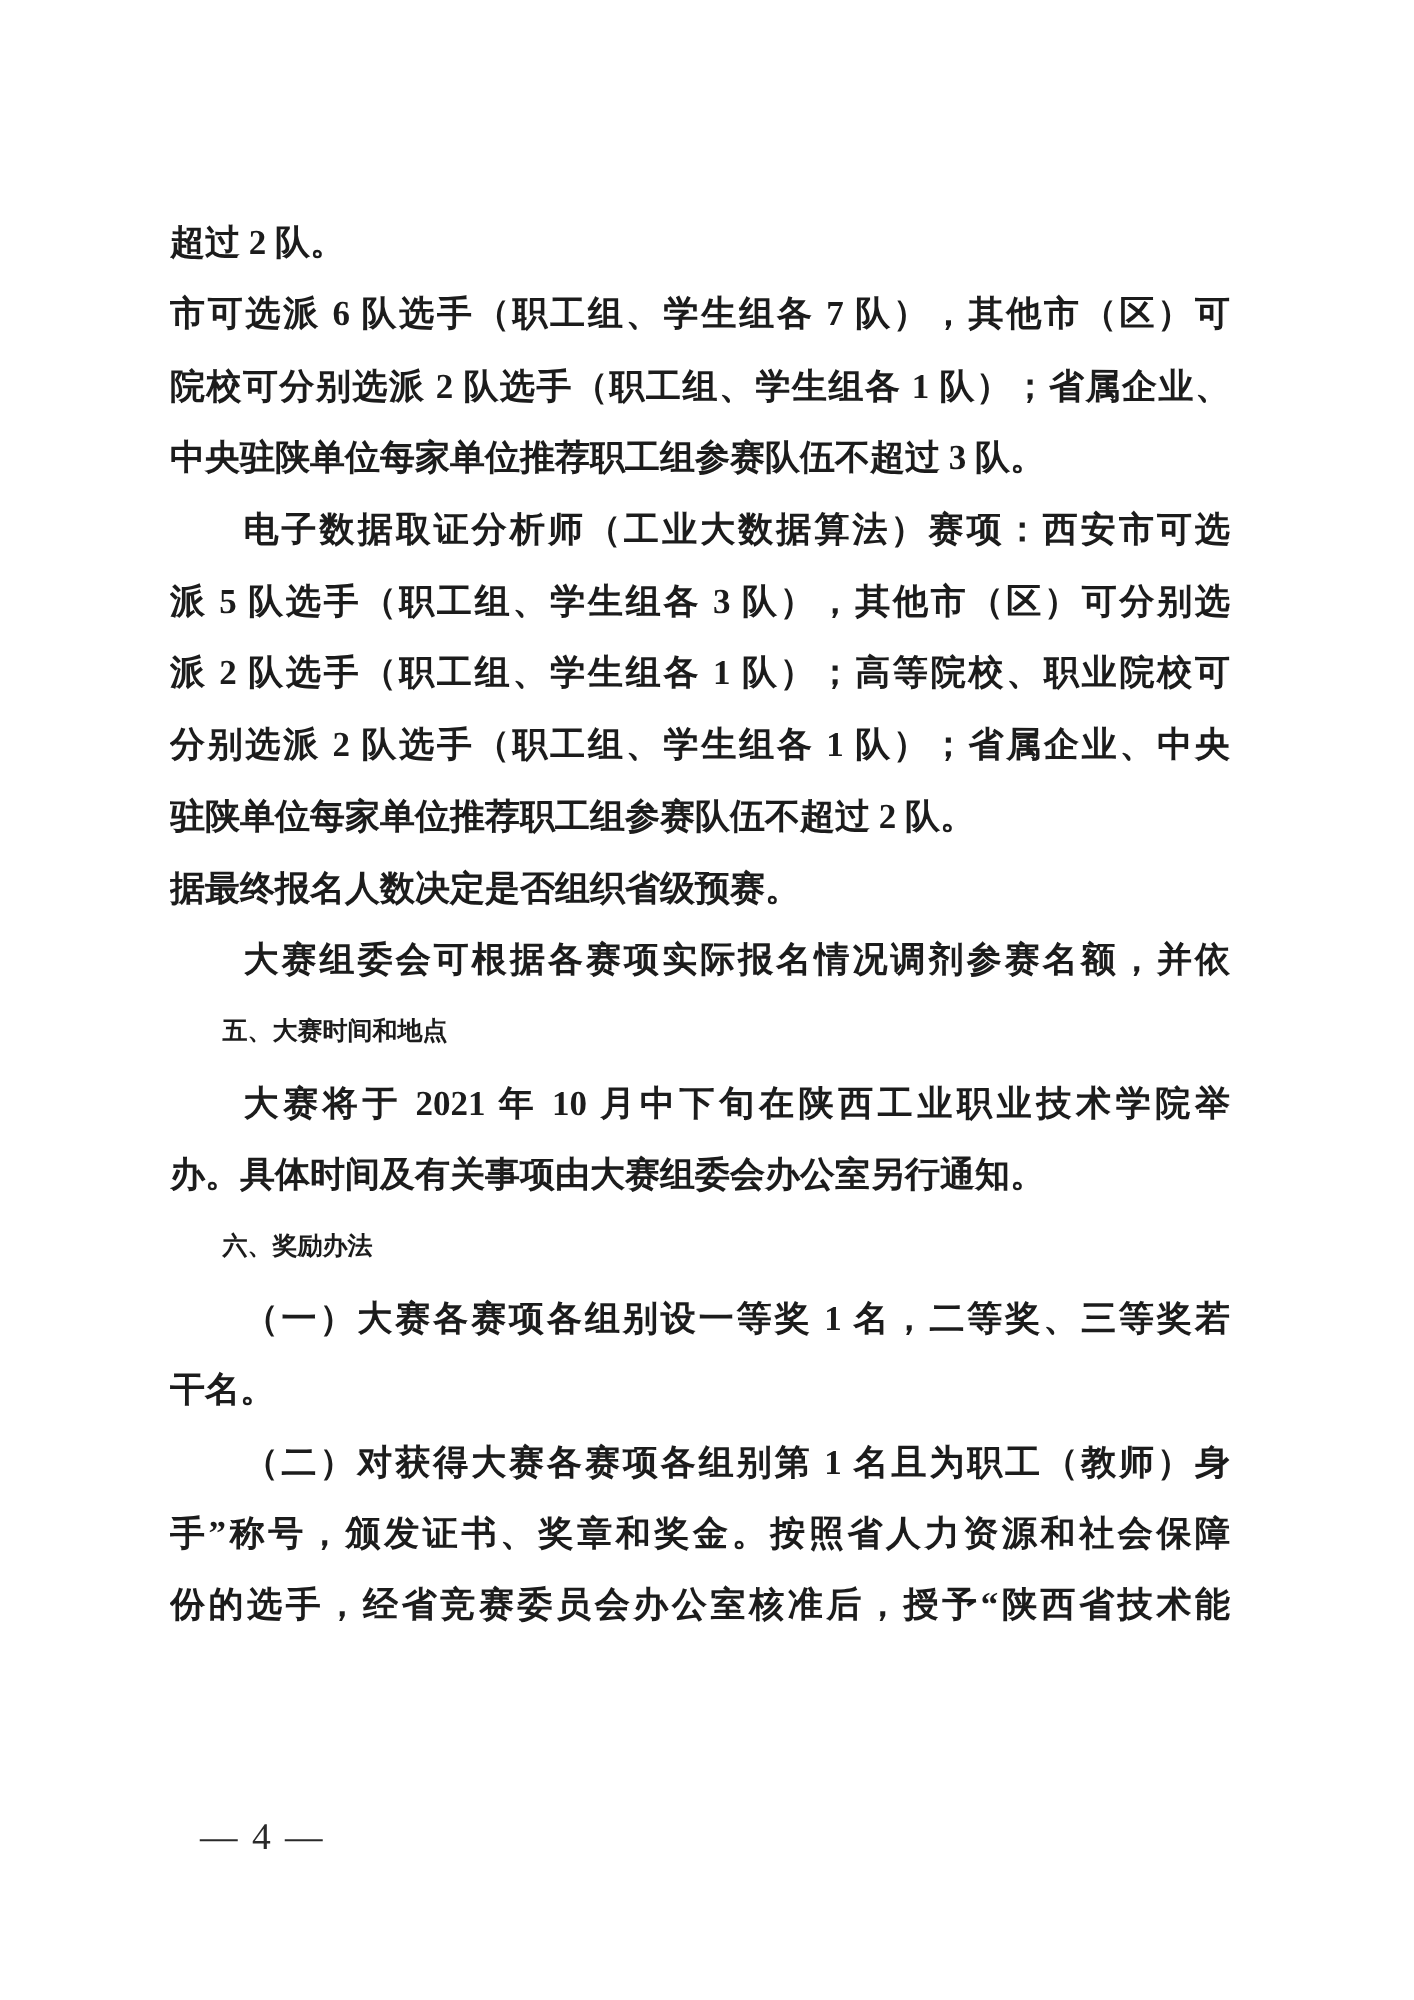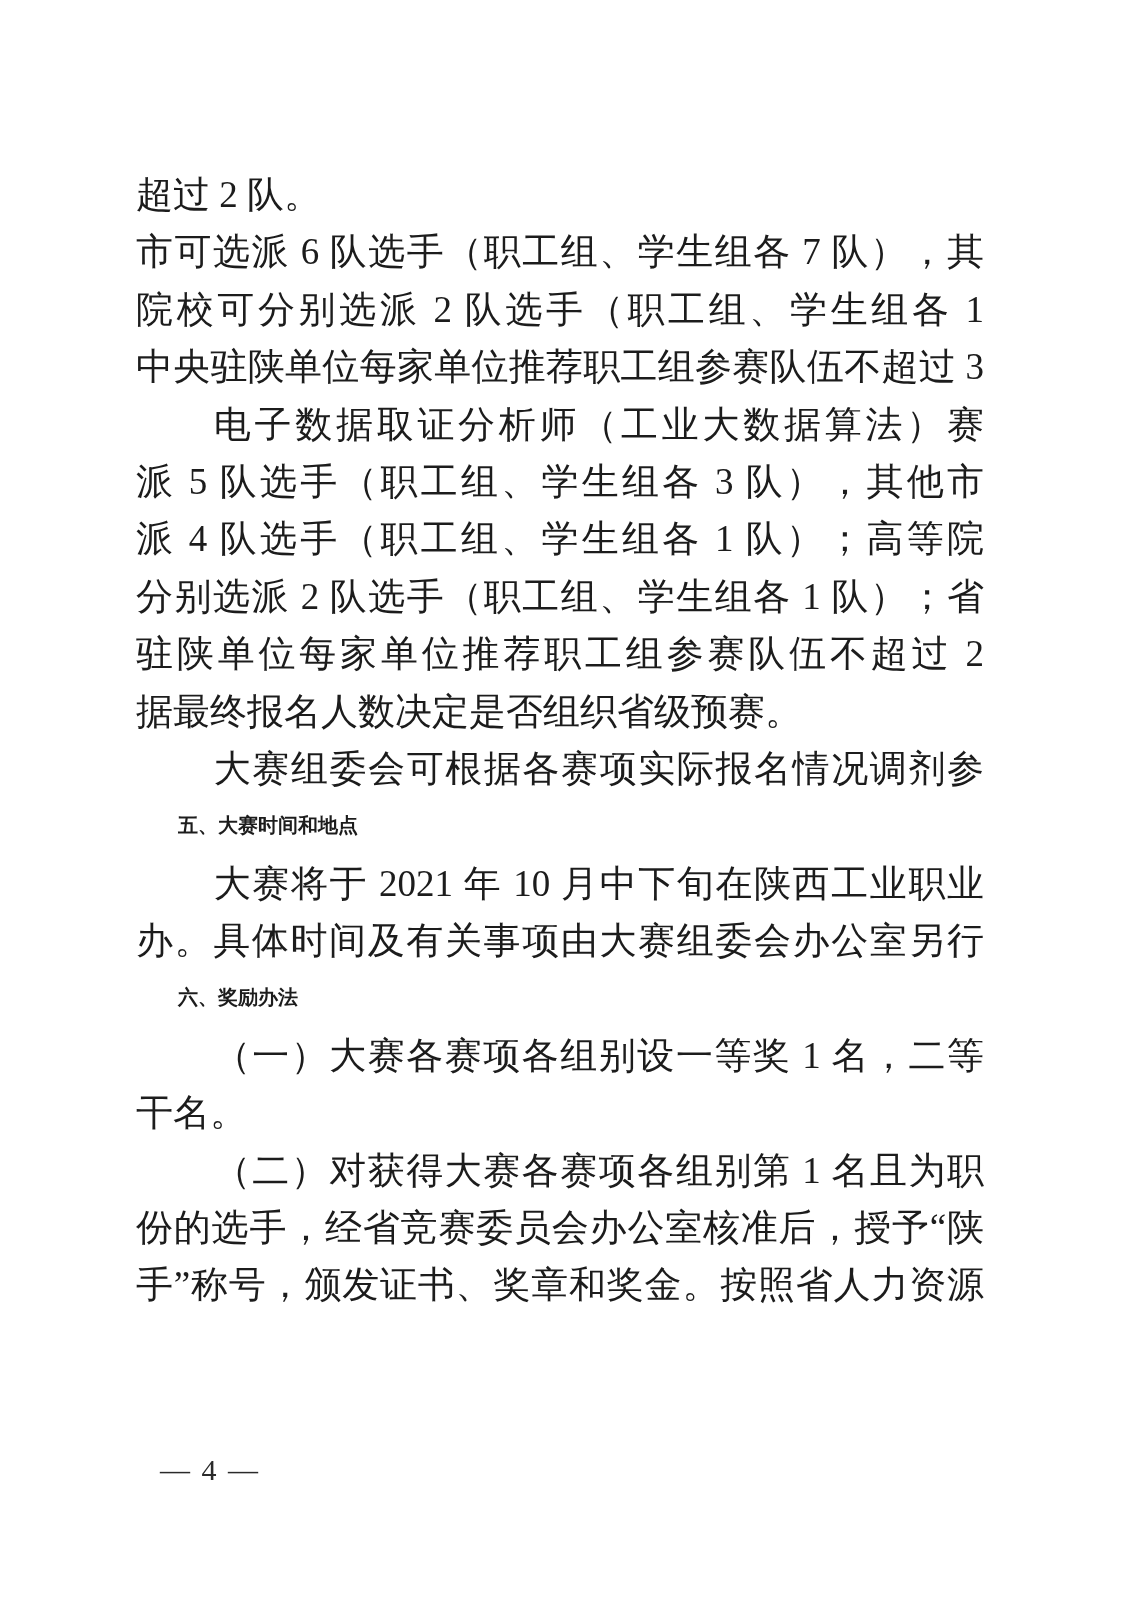"超过 2 队。" .line { font-size: 37px -> 28px; font-weight: none -> bold }
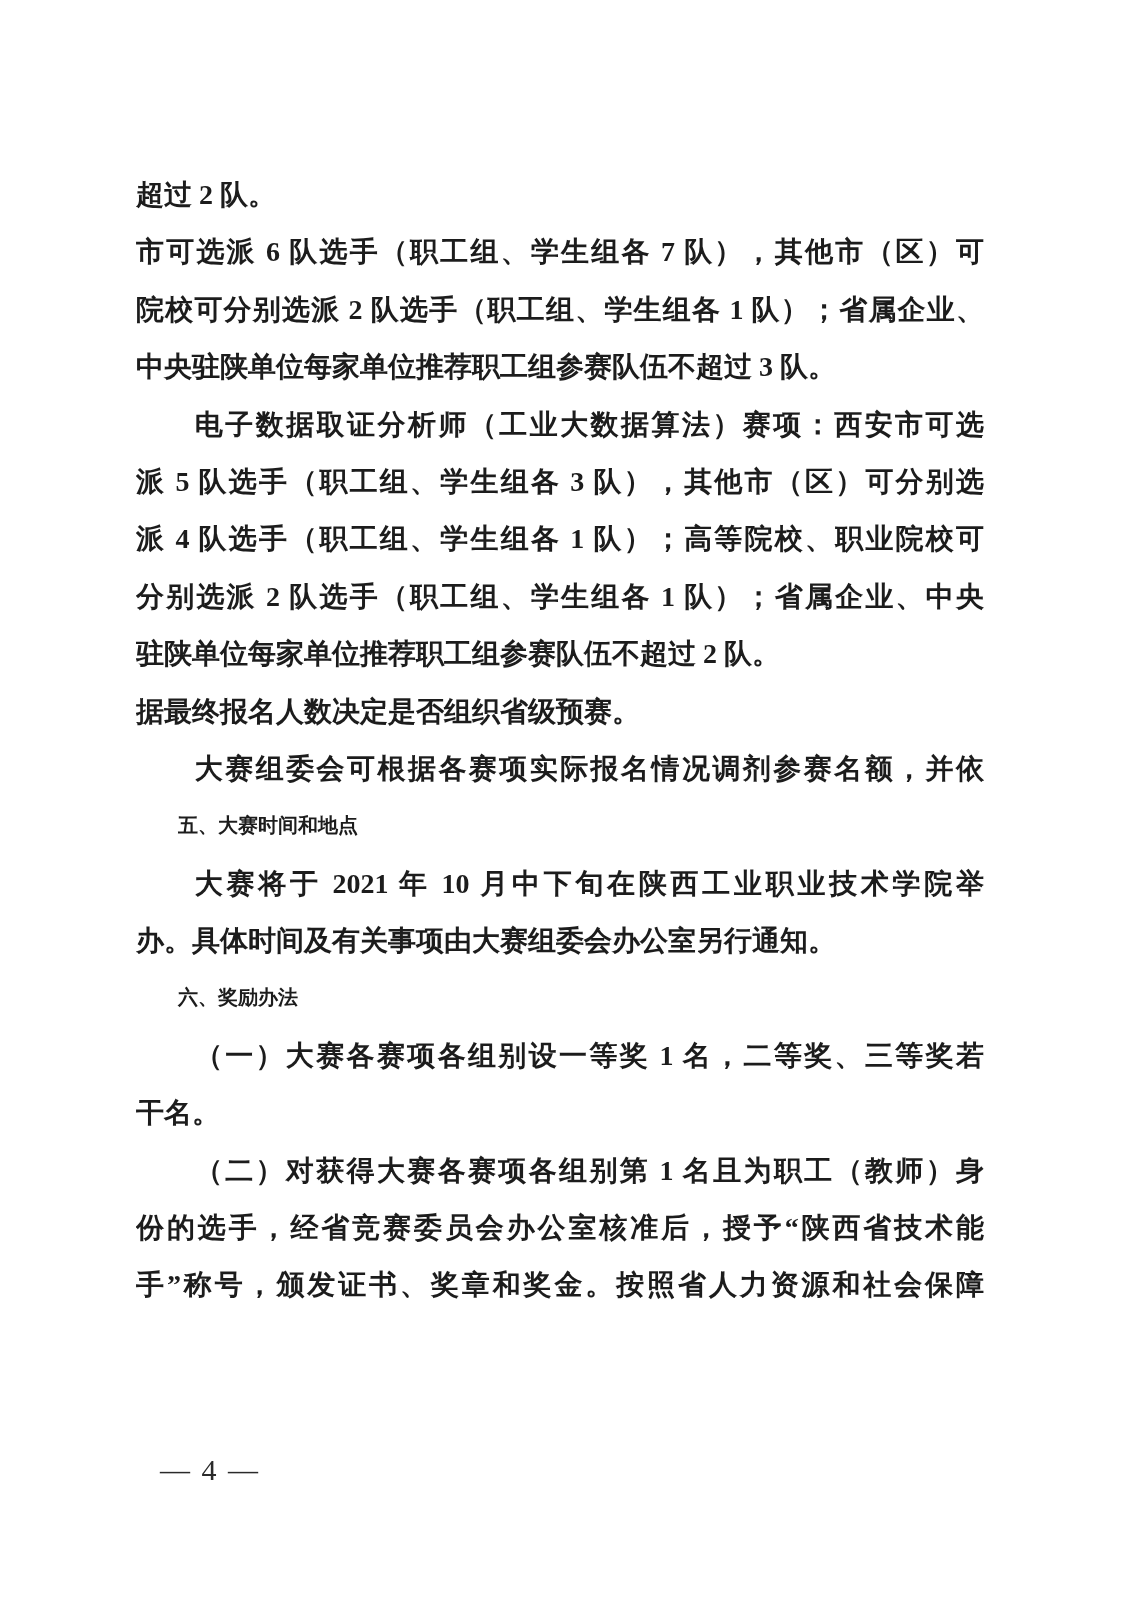"派 4 队选手（职工组、学生组各 1 队）；高等院校、职业院校可" div.line { text: 4 -> 2 }
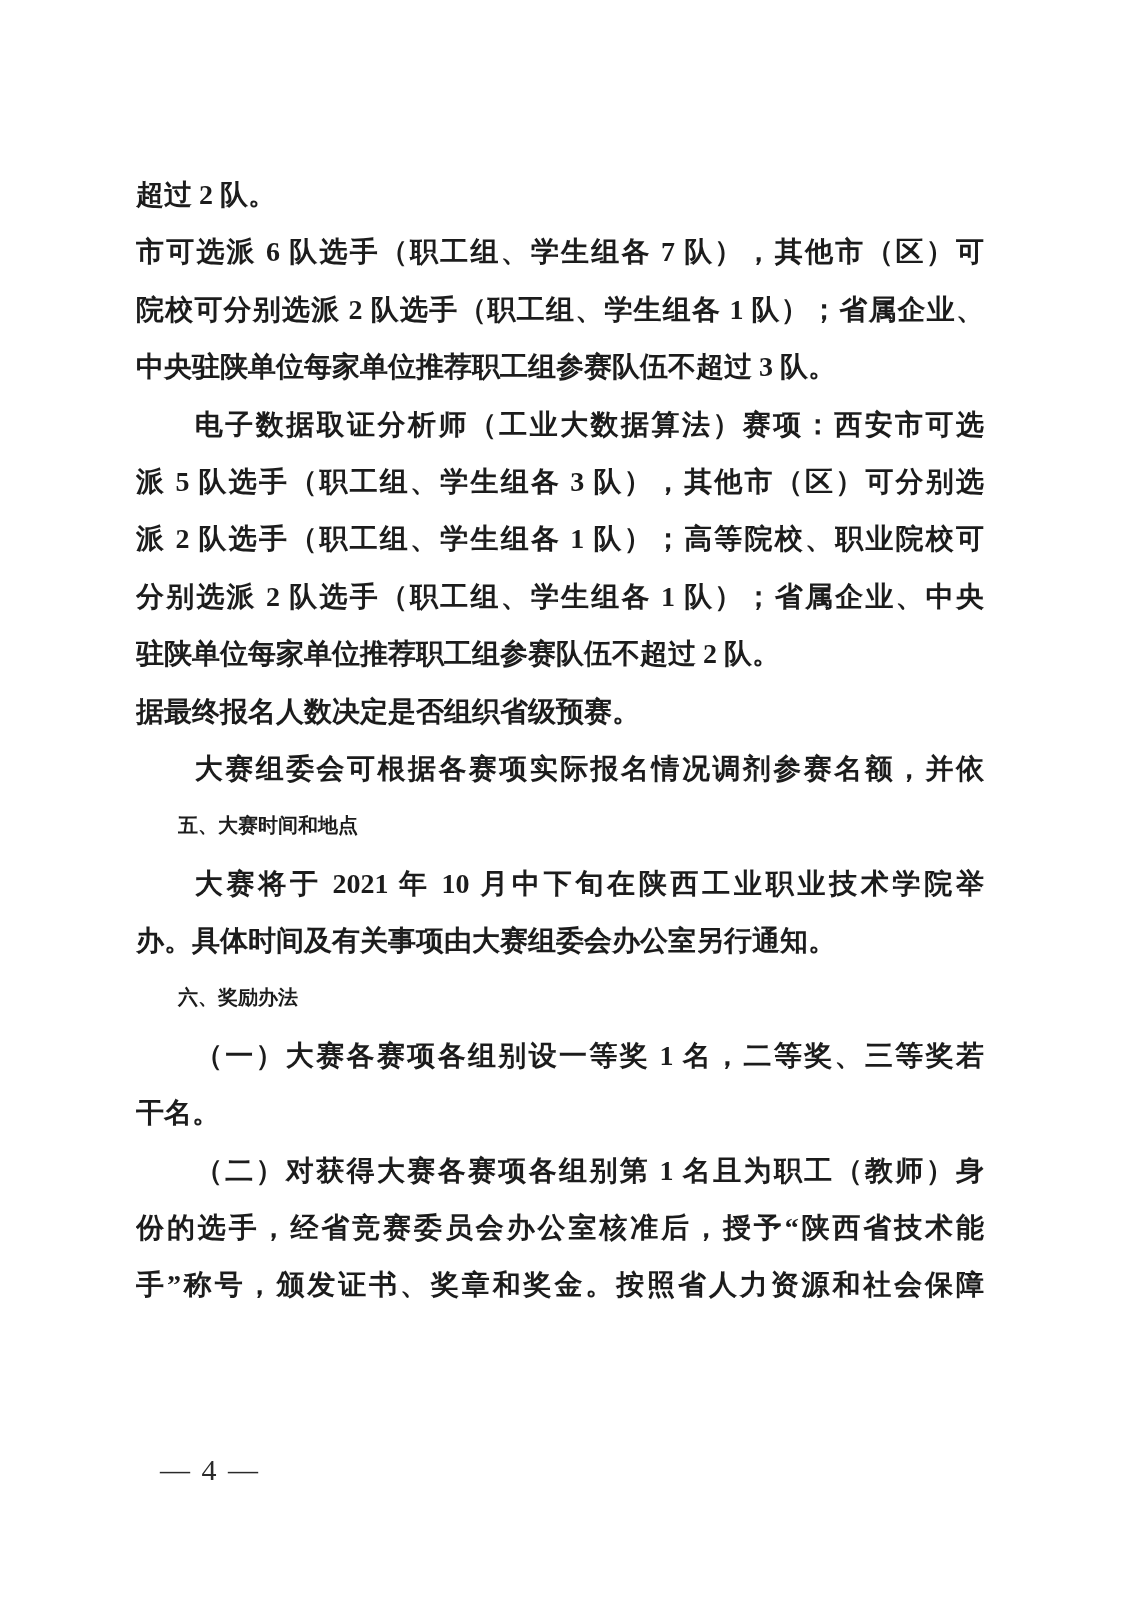"份的选手，经省竞赛委员会办公室核准后，授予“陕西省技术能" div.line { order: before "手”称号，颁发证书、奖章和奖金。按照省人力资源和社会保障" -> after "手”称号，颁发证书、奖章和奖金。按照省人力资源和社会保障" }
